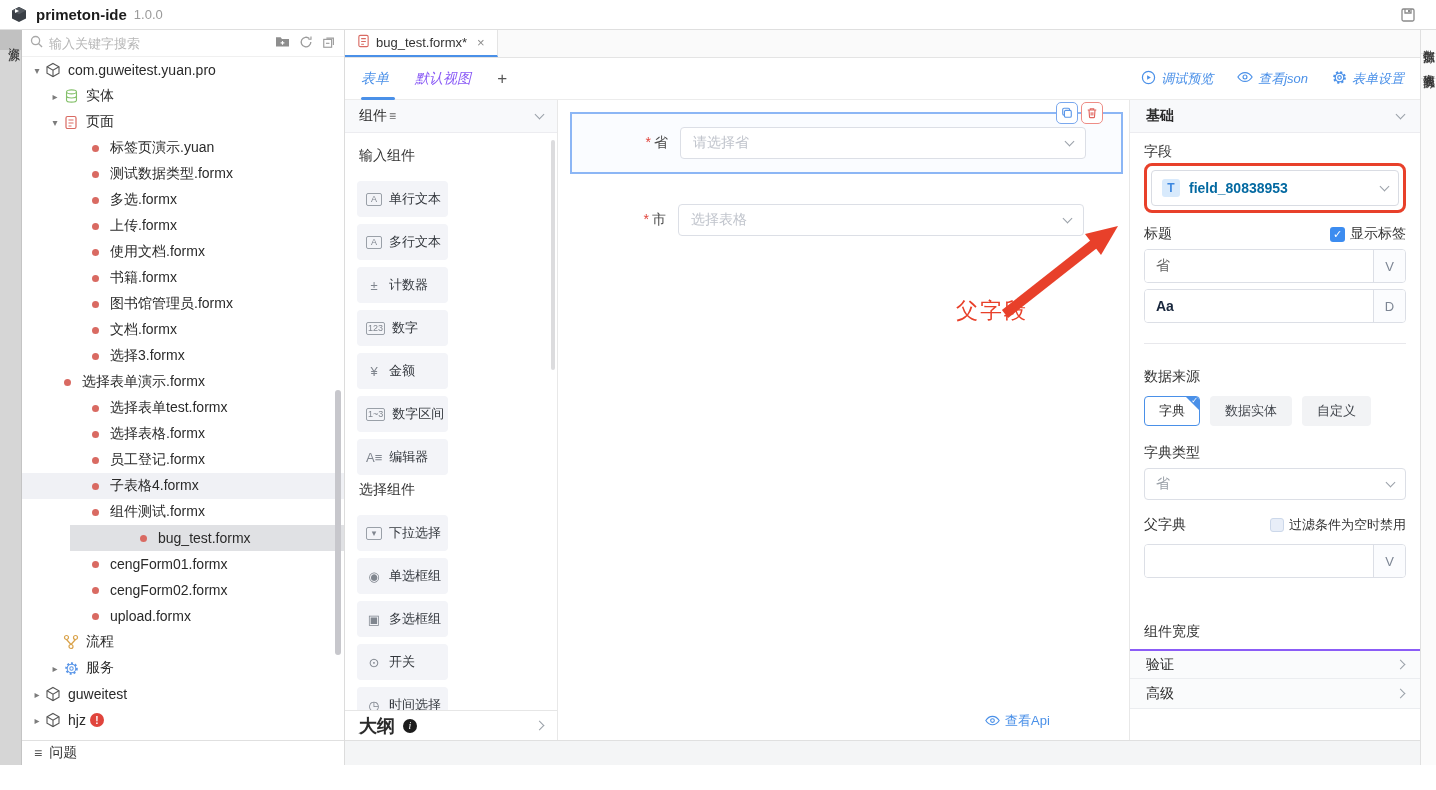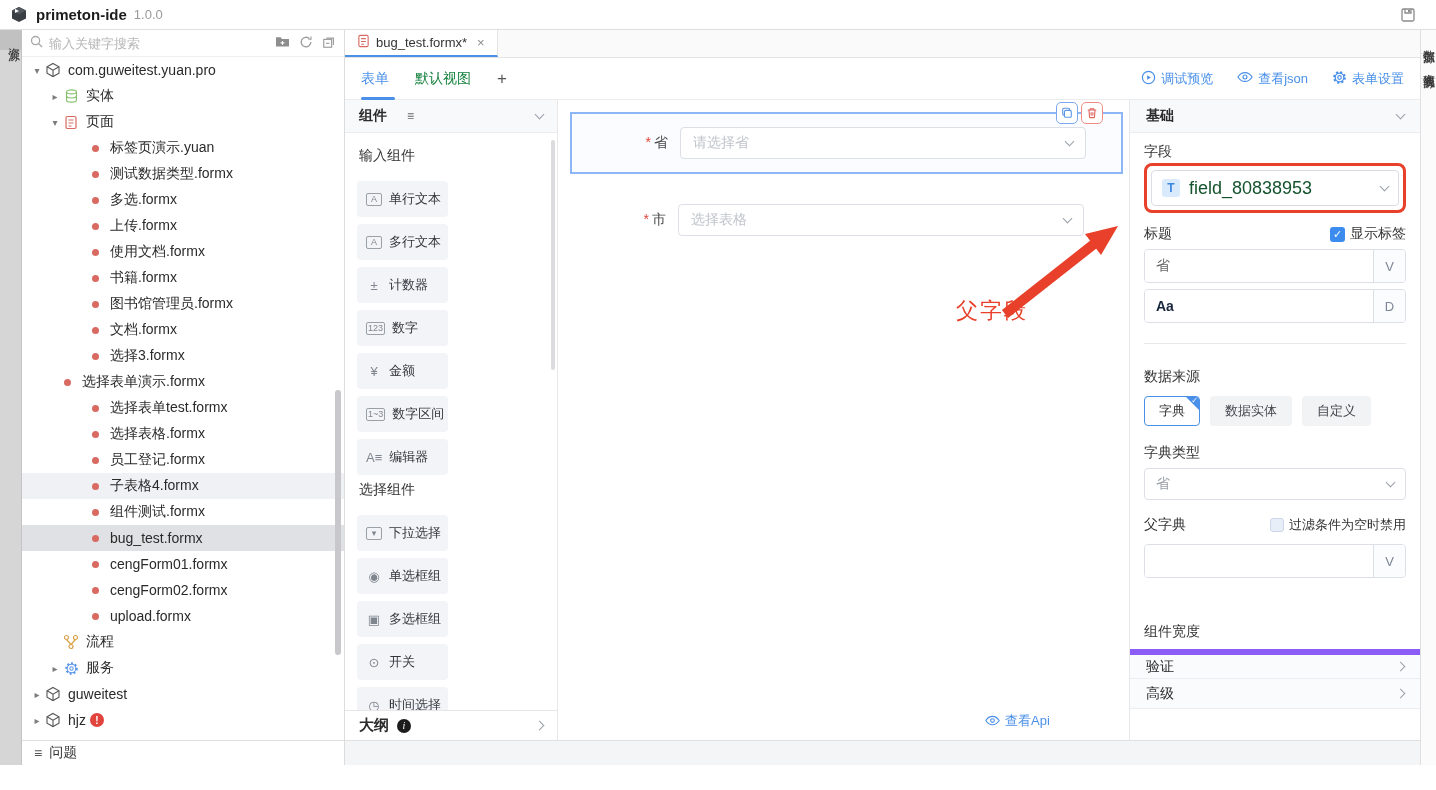"表单" .toolbar { font-style: none -> italic }
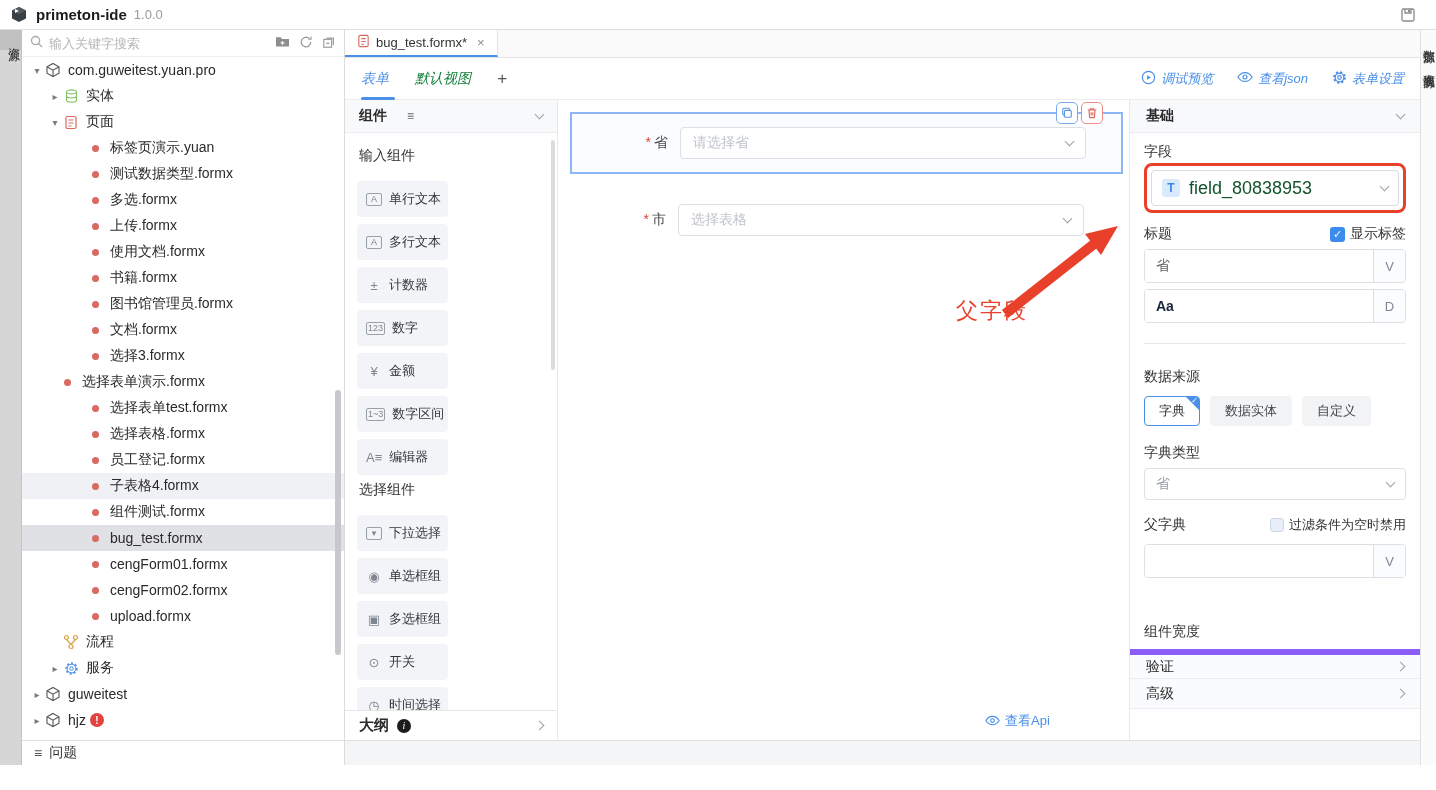"默认视图" .view-tab { color: #15803d -> #8b5cf6 }
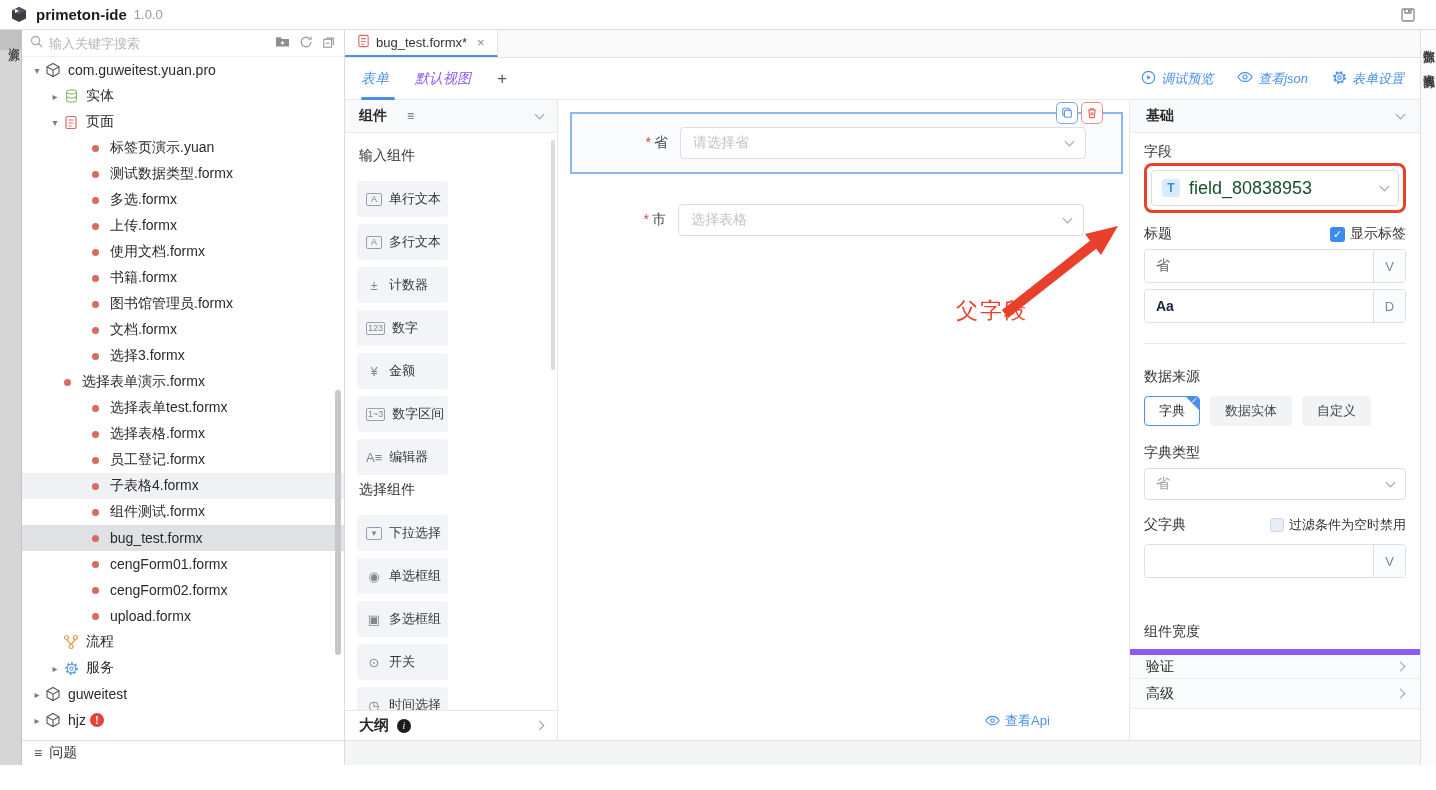"组件" .pal-header .ttl { font-weight: bold -> normal; margin-right: 20px -> 2px }
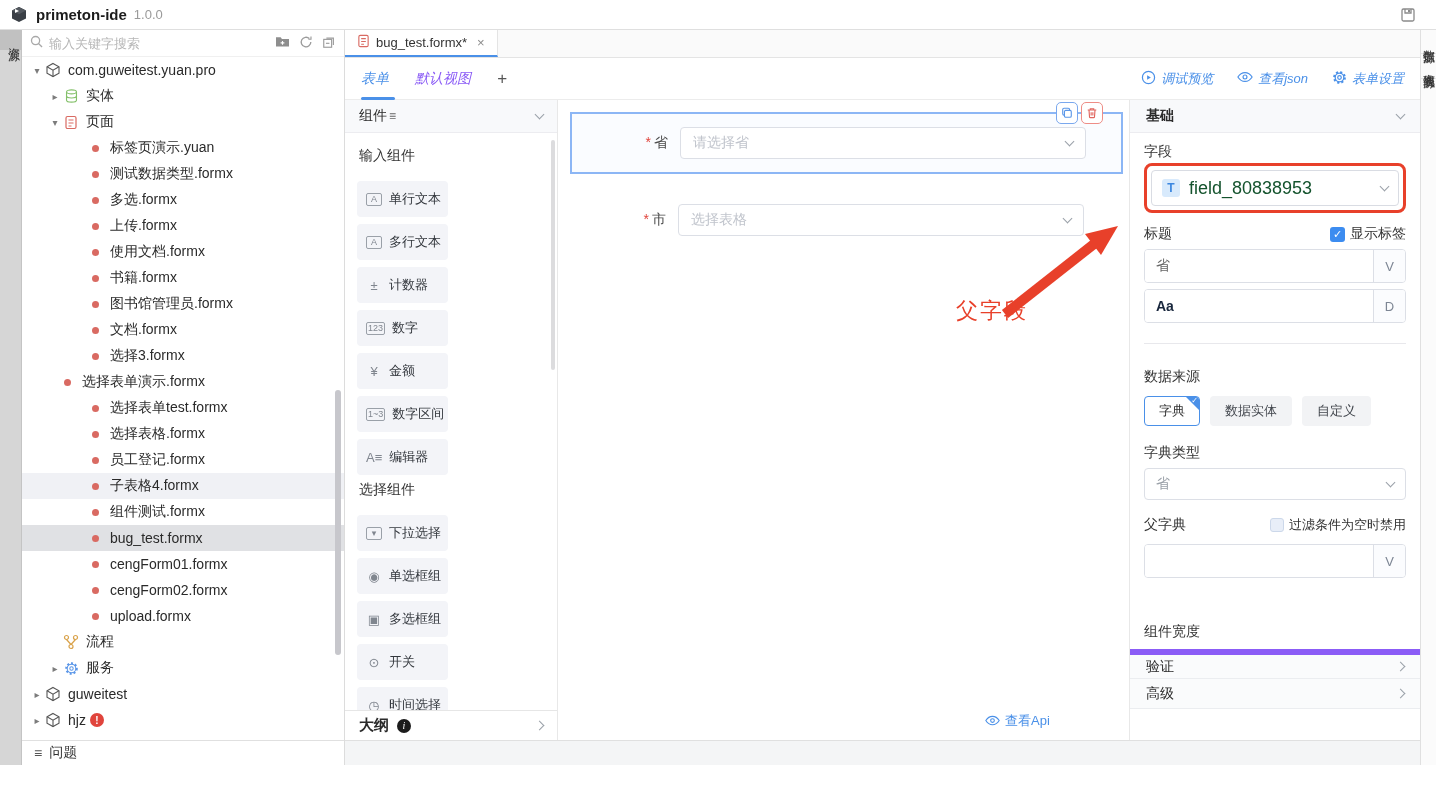"field_80838953" .field-name { color: #14532d -> #0369a1; font-size: 18px -> 14px; font-weight: normal -> bold }
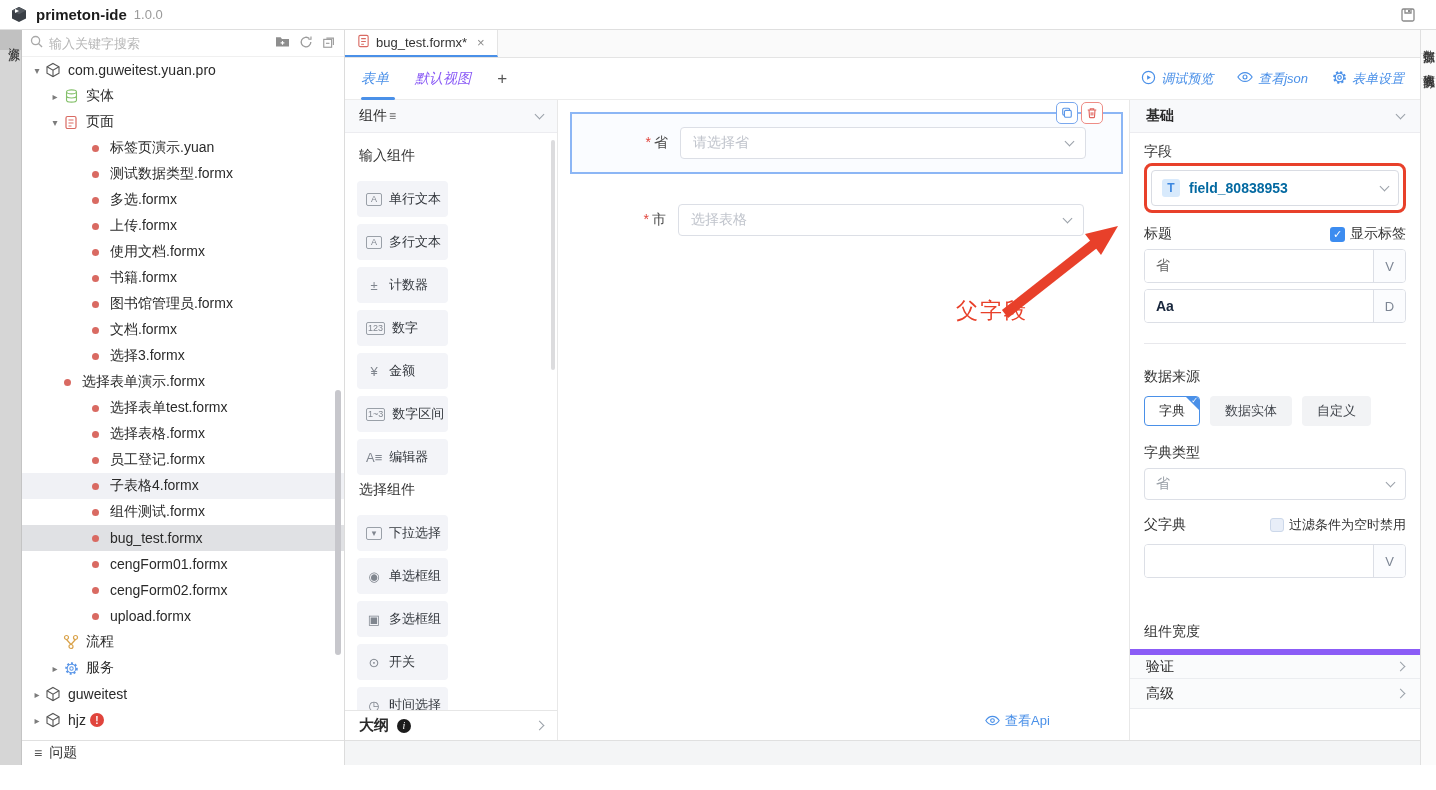"bug_test.formx" div.tree-row { margin-left: none -> 48px }
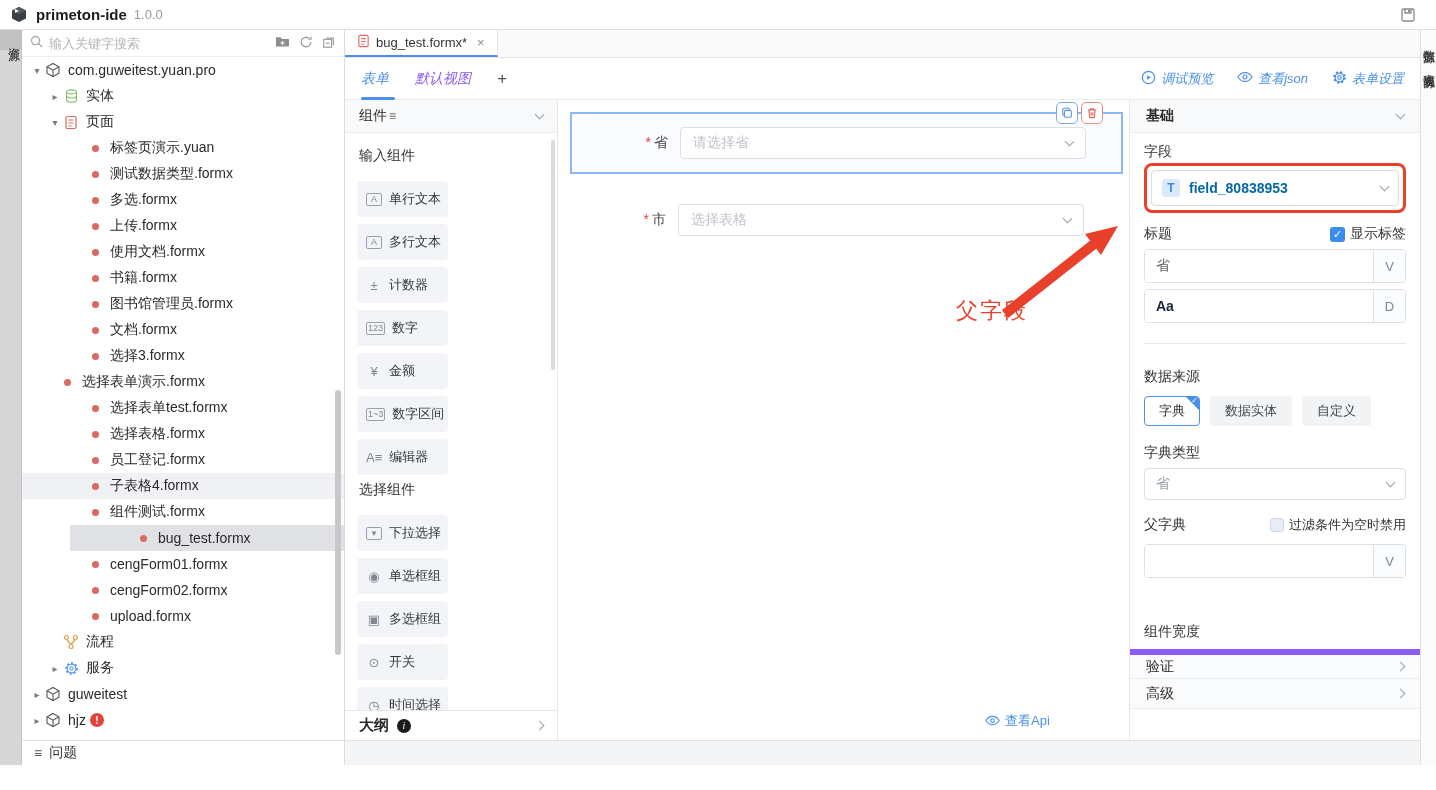"验证" .collapse-row:first-child { border-top: 6px solid #8b5cf6 -> 2px solid #8b5cf6 }
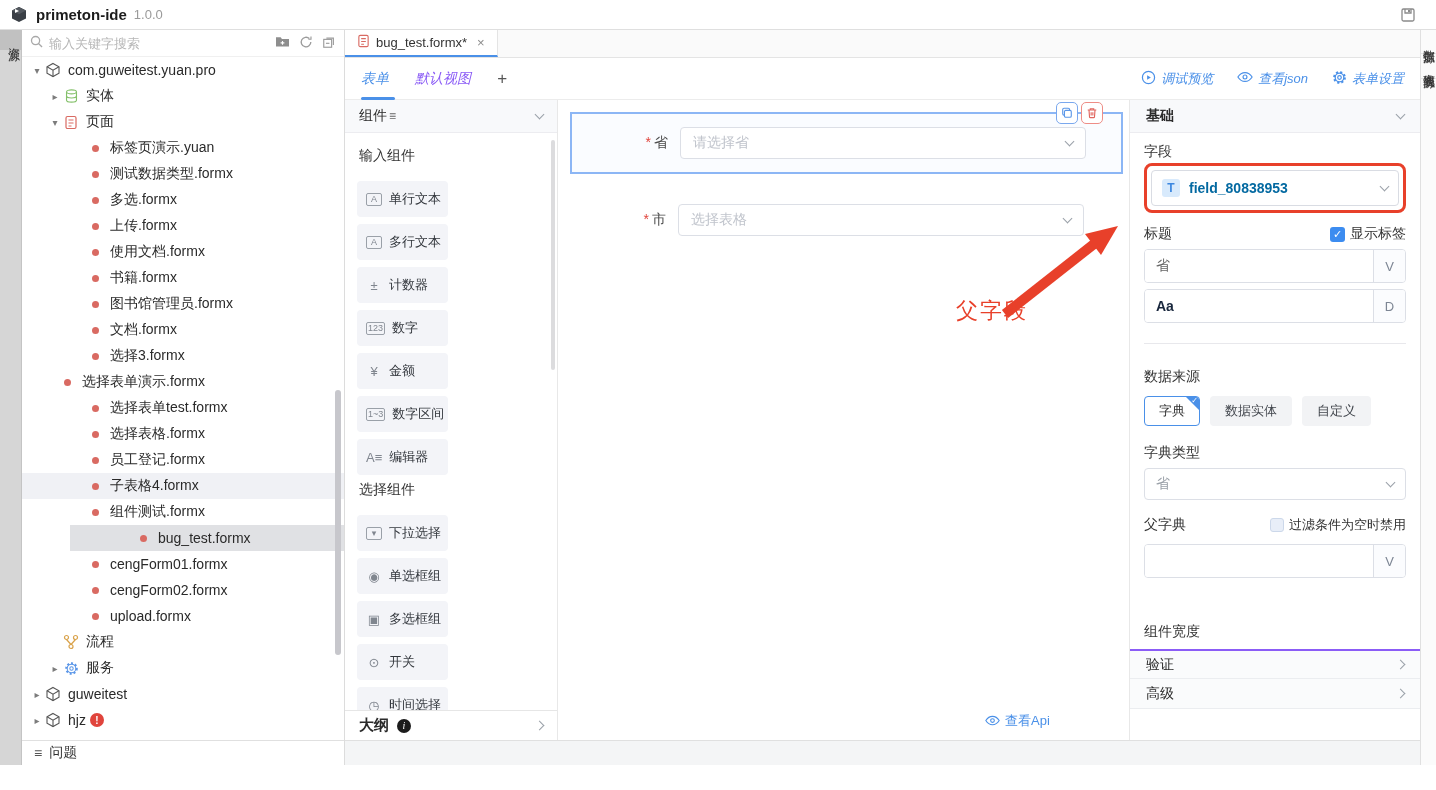"大纲" .outline-row .lbl { font-size: 15px -> 18px }
